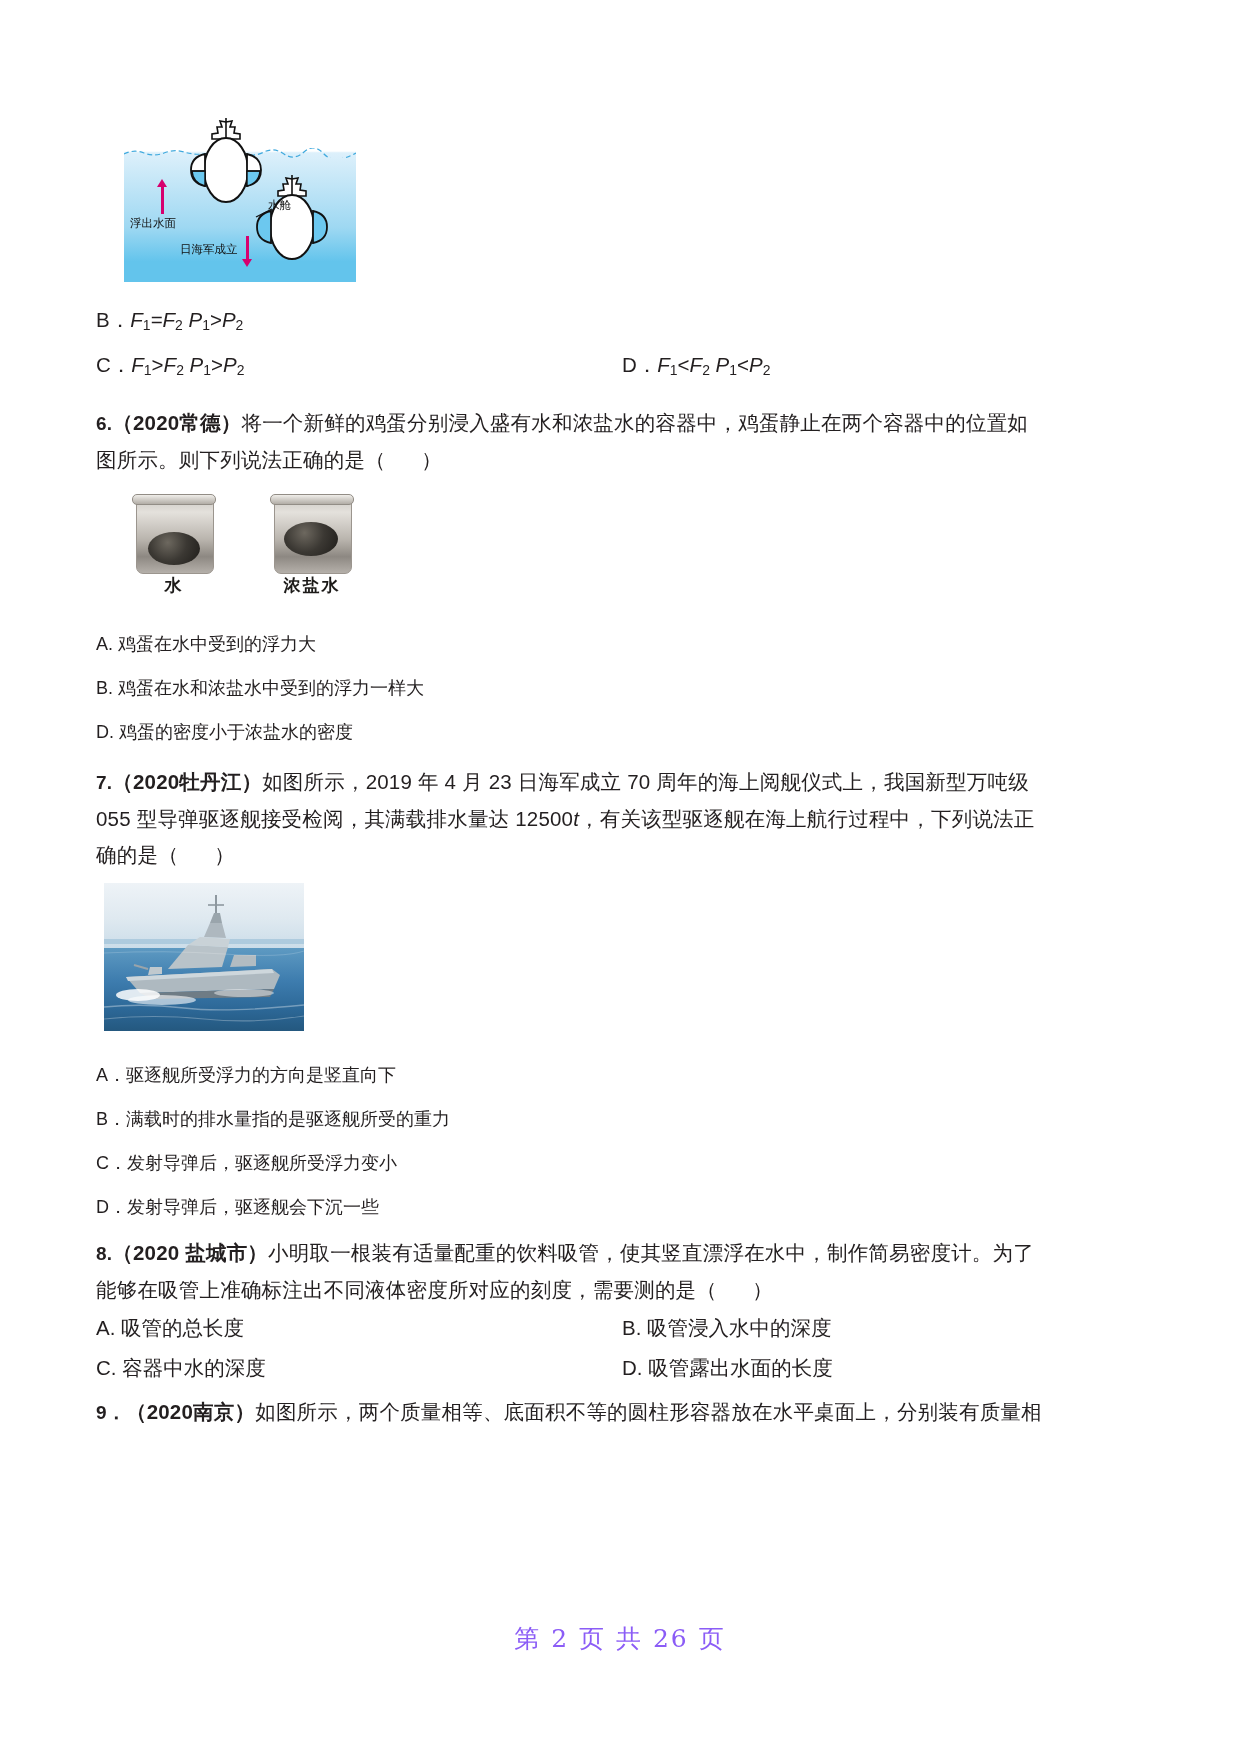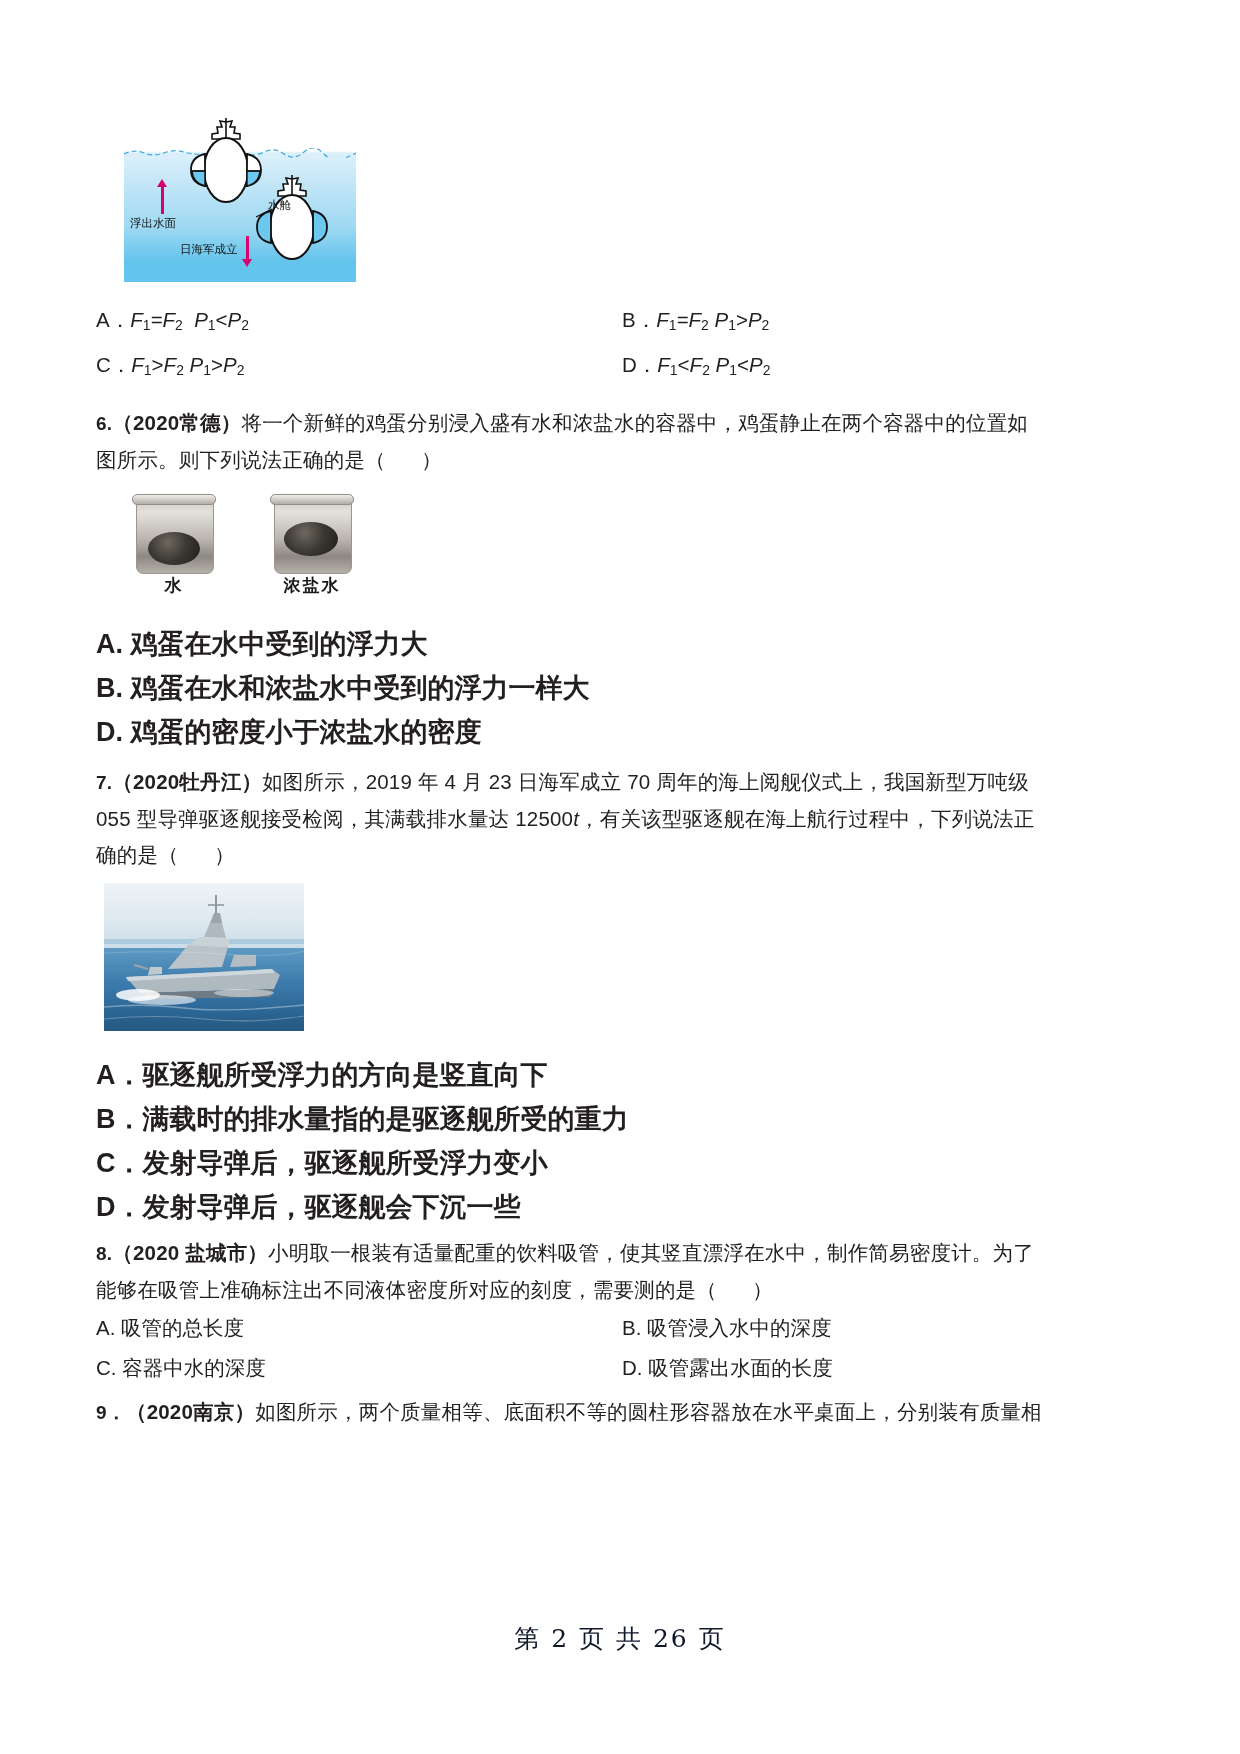"A．F1=F2 P1<P2" div.opt { html: <div>A．<span>F</span><sub>1</sub><span>=F</span><sub>2</sub>&nbsp; <span>P</span><sub>1</sub>&lt;<span>P</span><sub>2</sub></div> -> none }
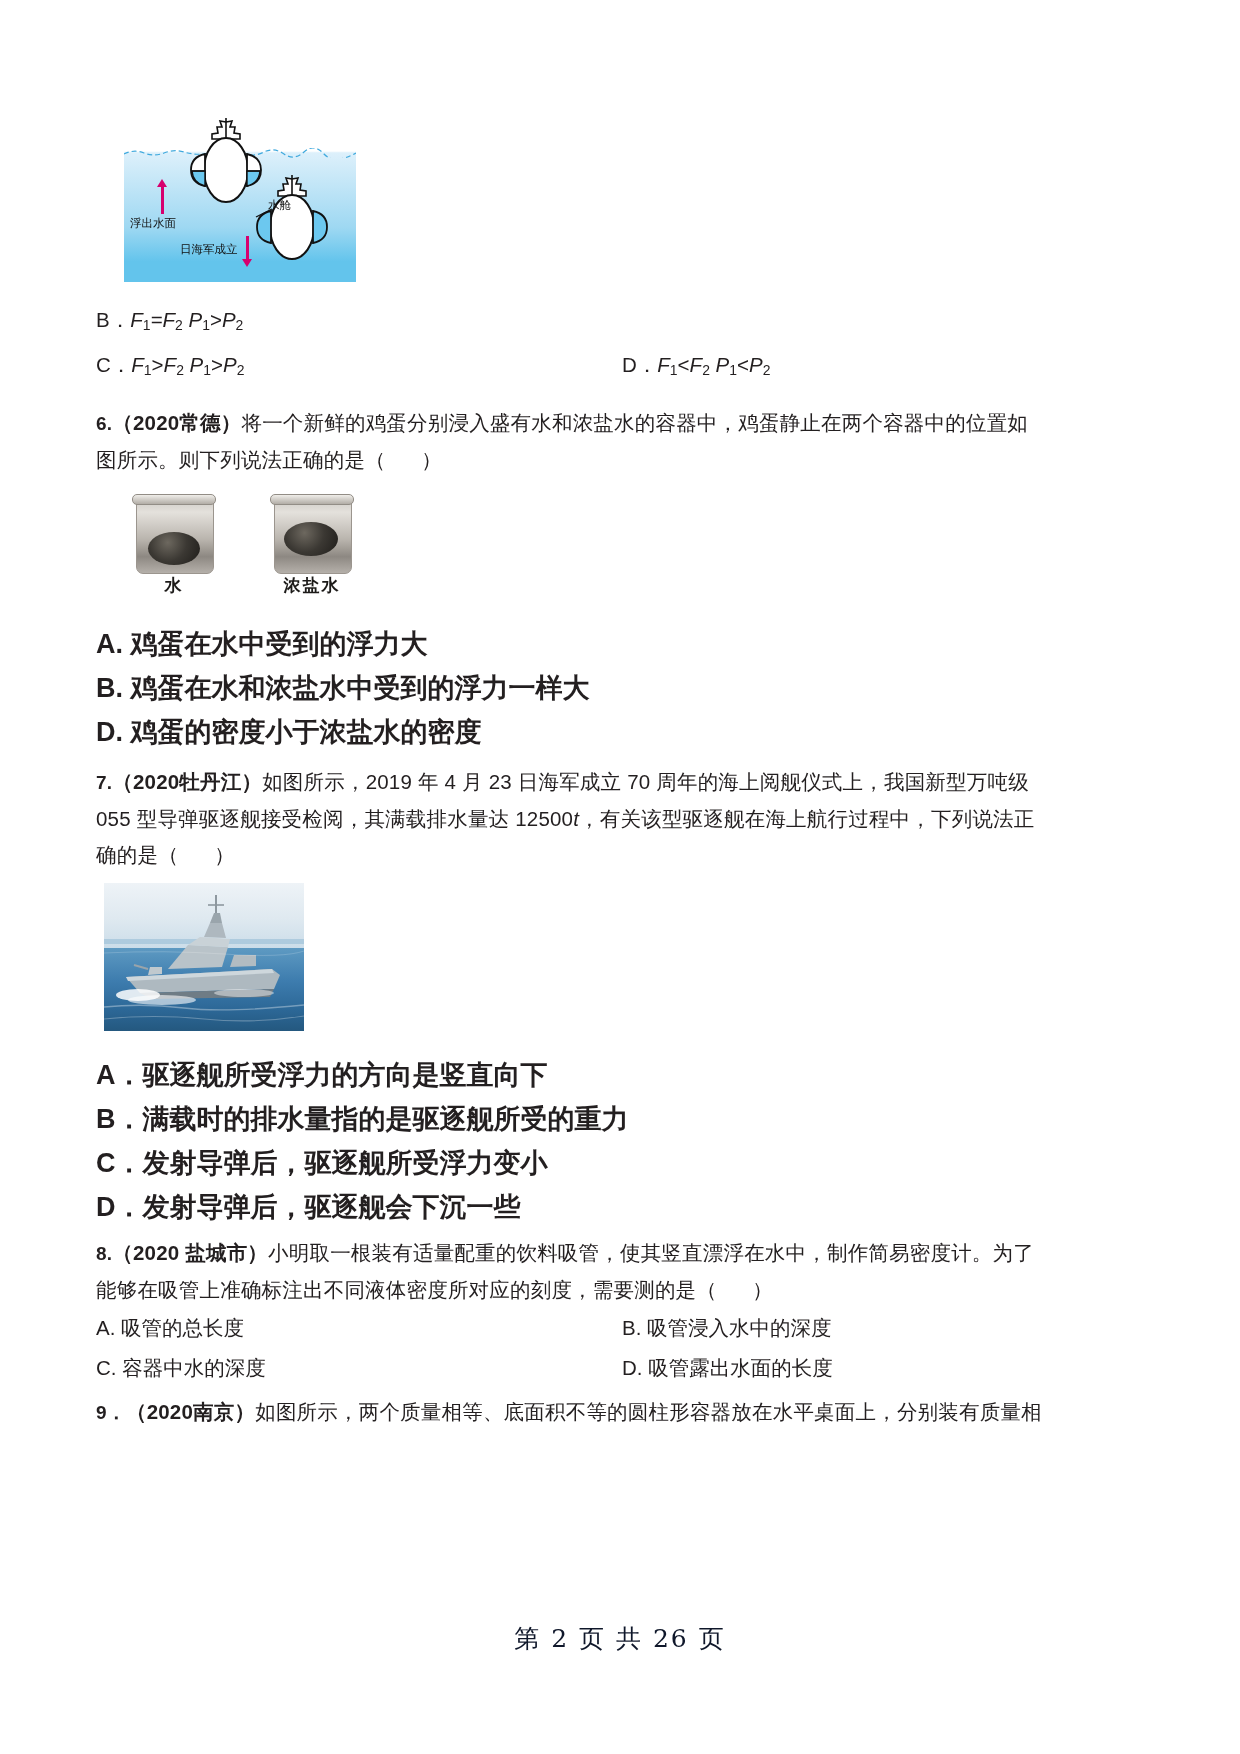"A. 鸡蛋在水中受到的浮力大" .opt-list .opt-single { font-size: 27px -> 18px; font-weight: bold -> none }
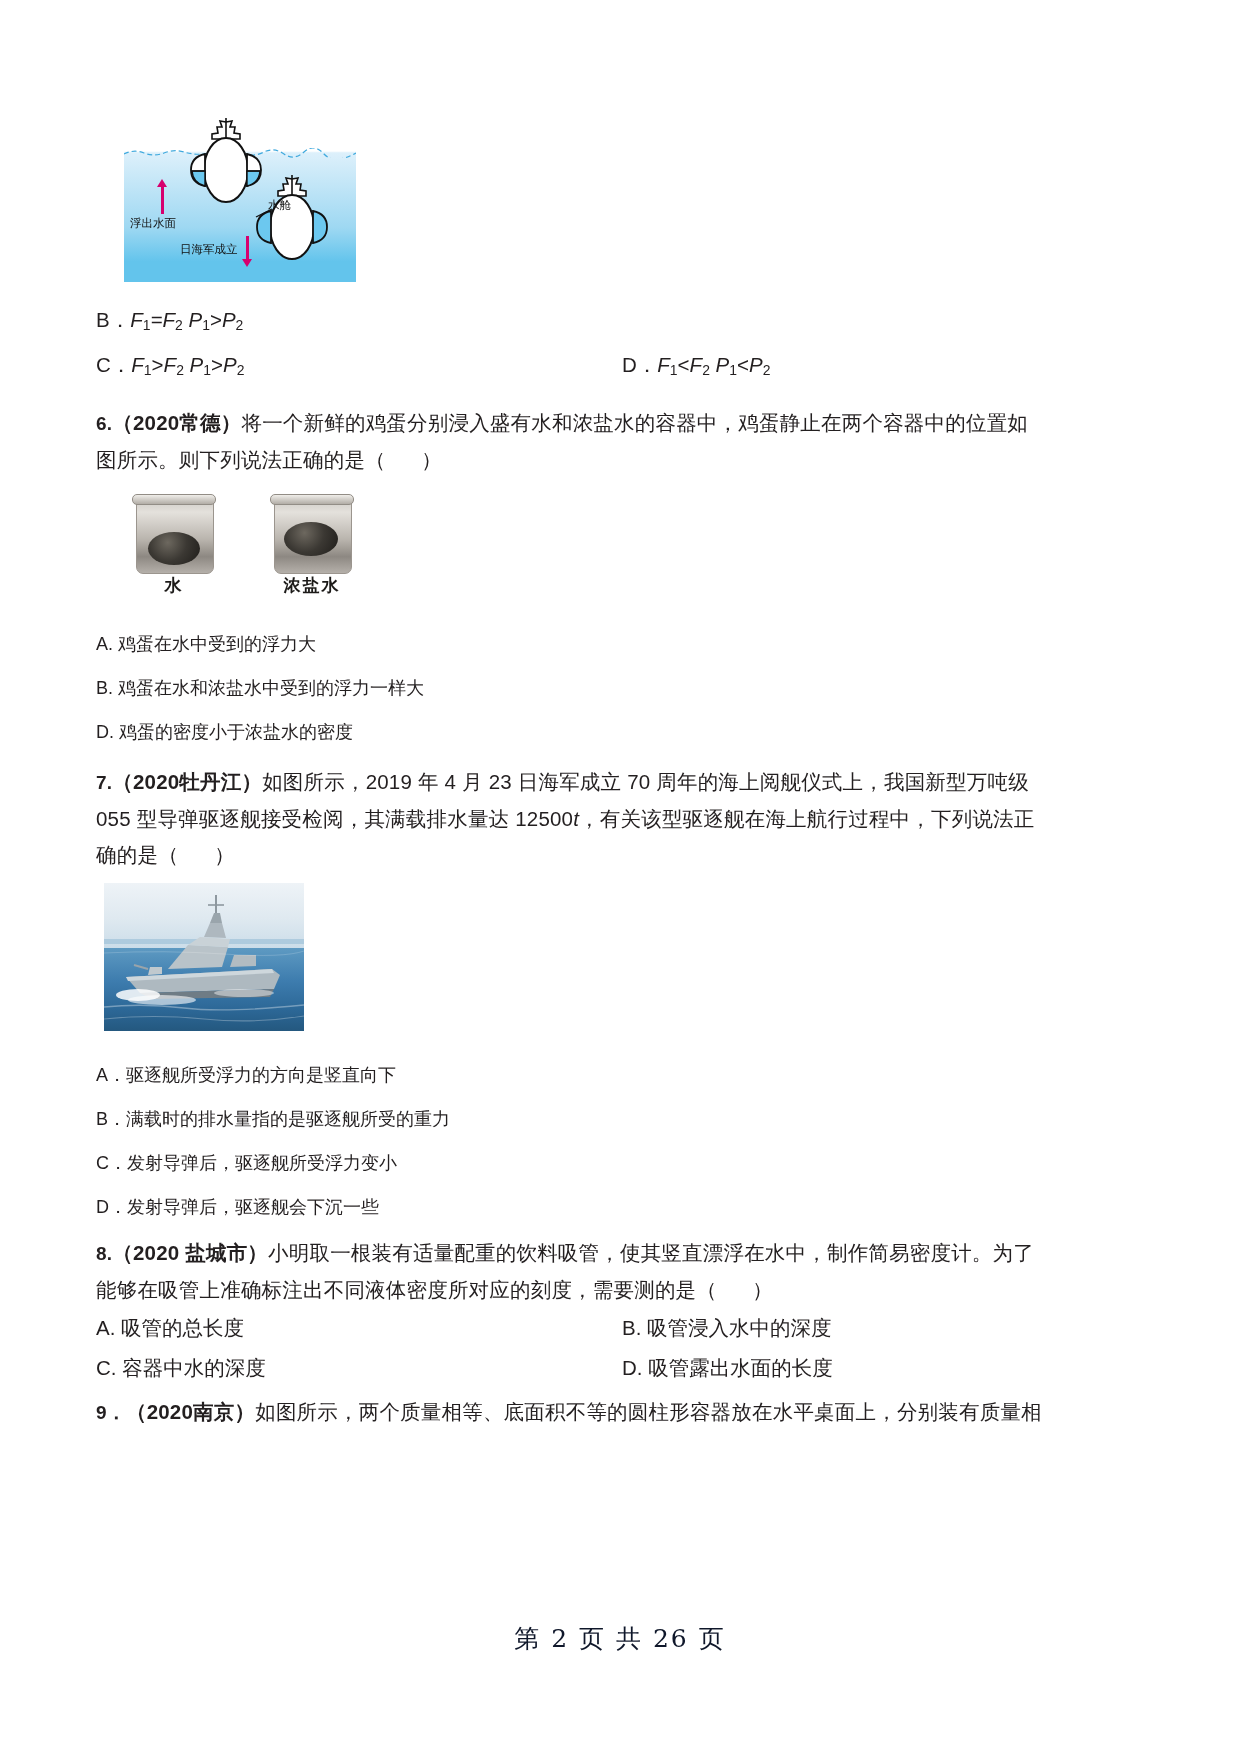"第 2 页 共 26" .footer { color: #0f172a -> #8b5cf6 }
